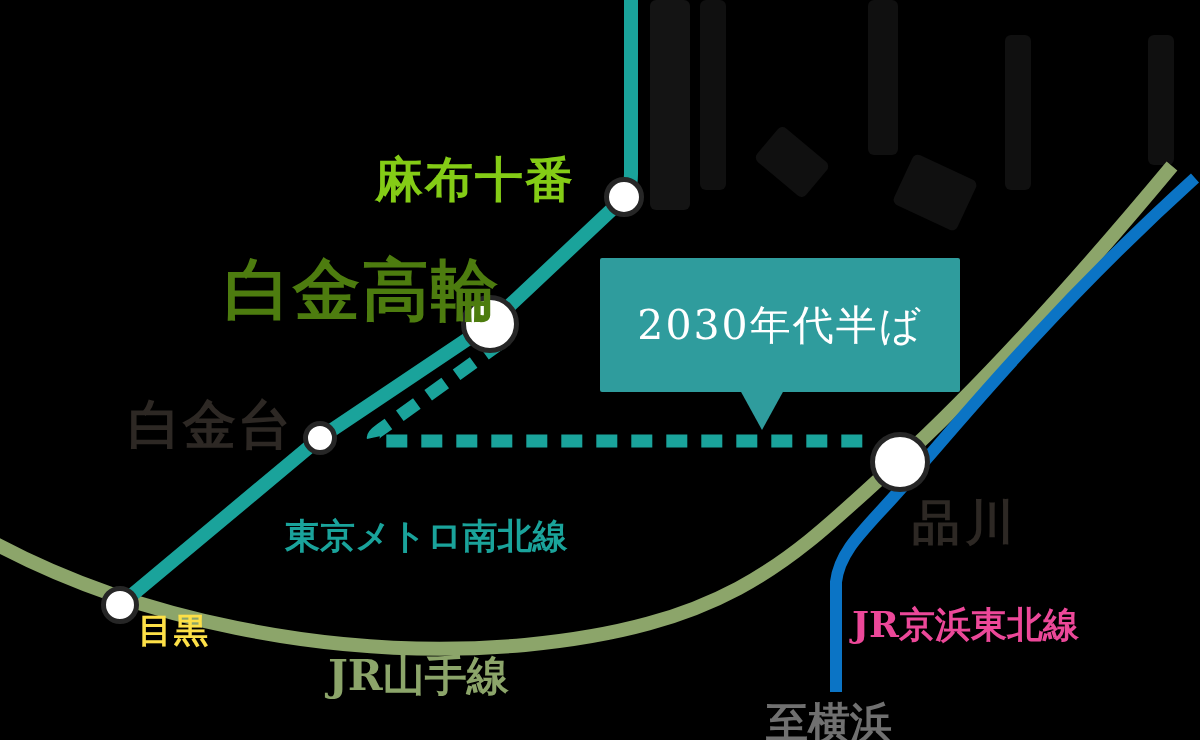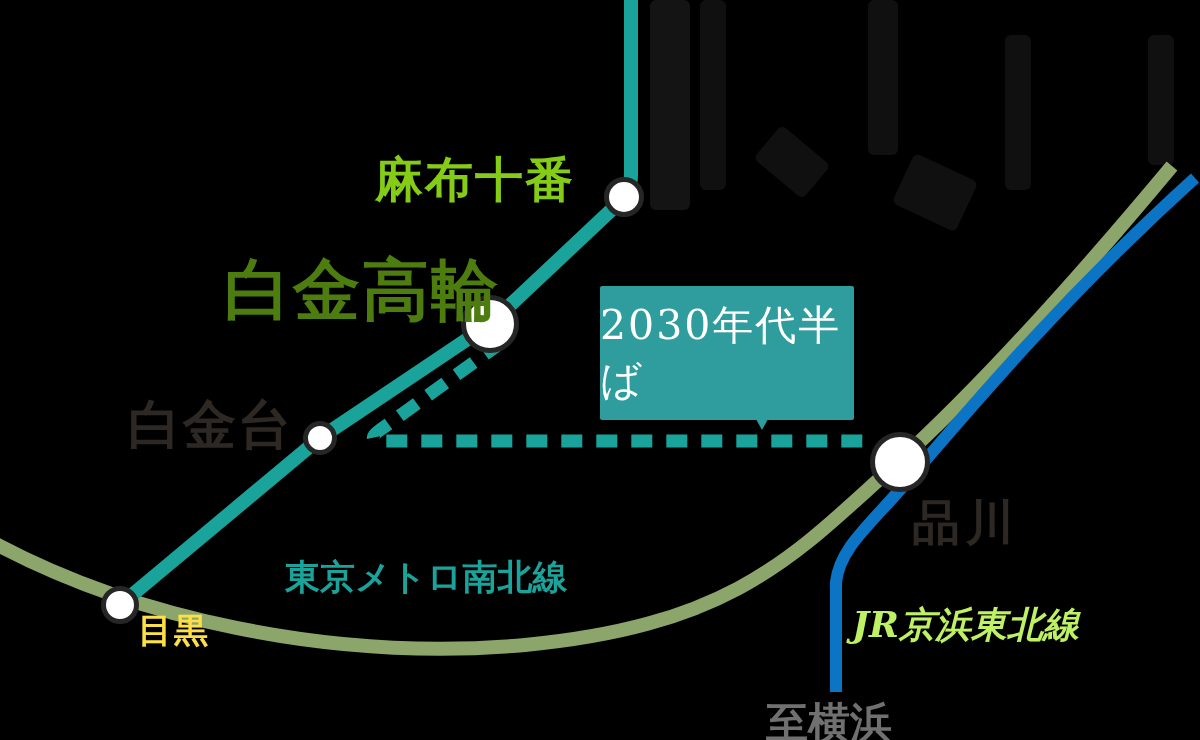"2030年代半ば" #callout { margin-top: 28px -> none; width: 254px -> 360px }
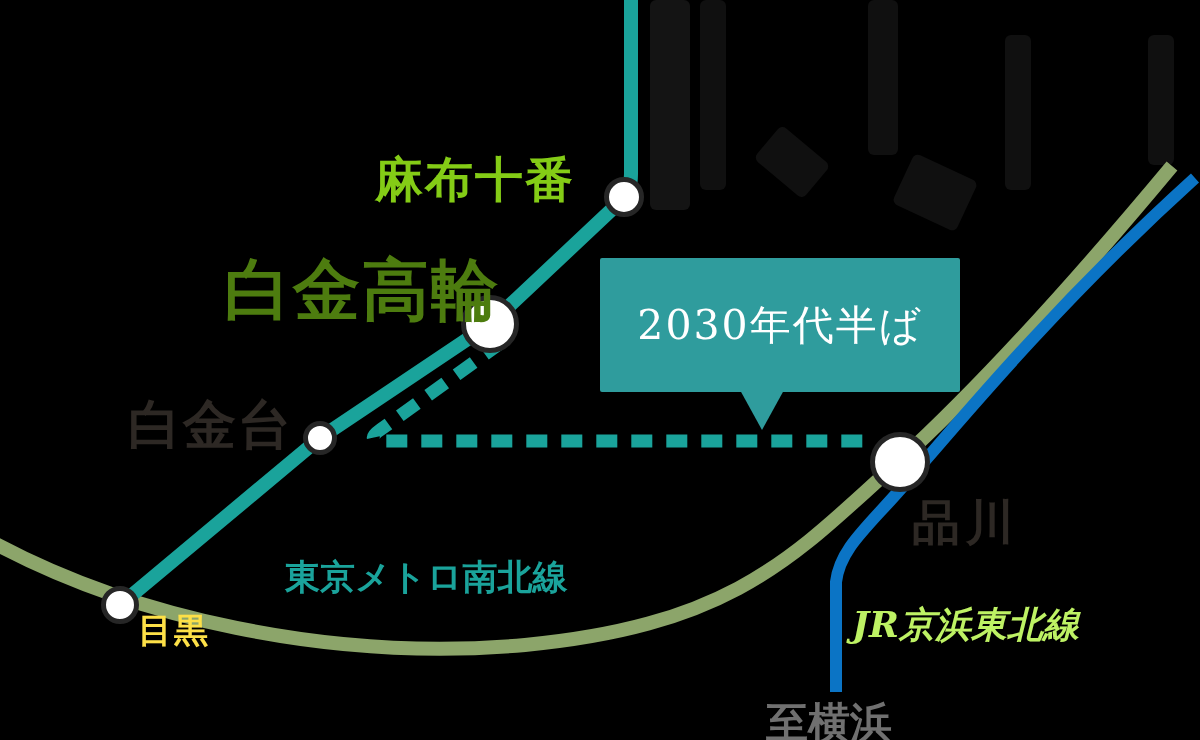"東京メトロ南北線" div.label { margin-top: 41px -> none }
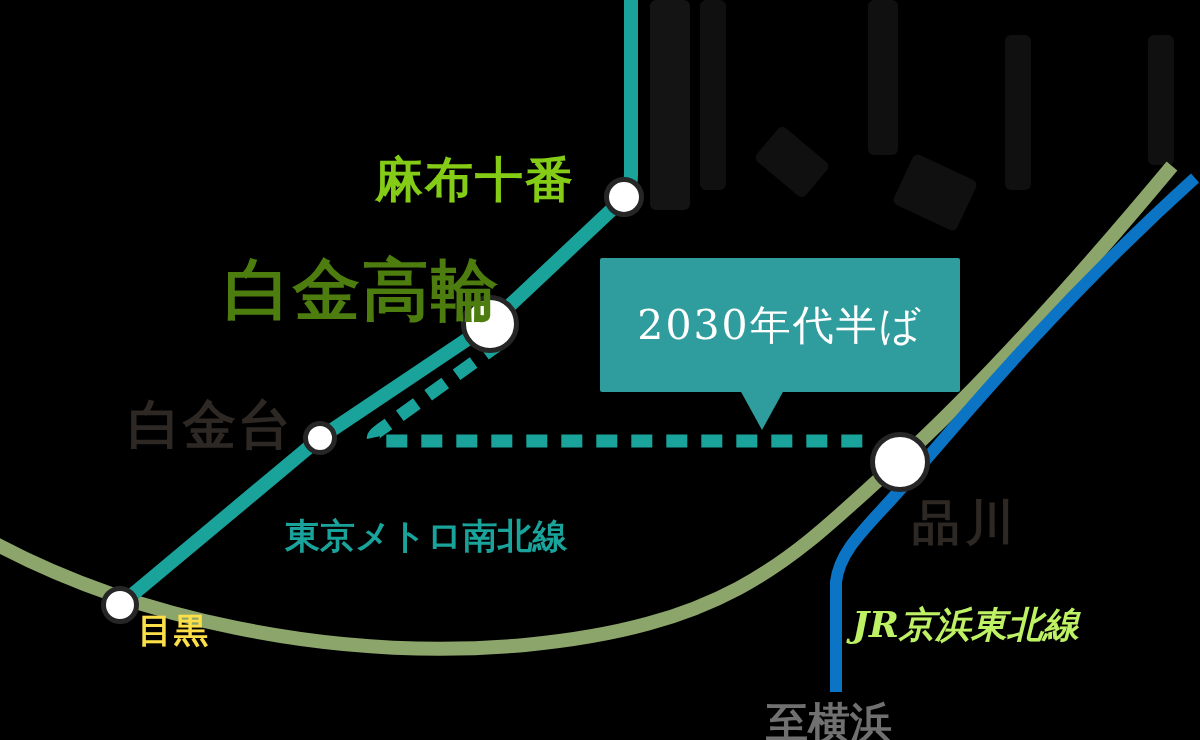"JR京浜東北線" div.label { color: #bef264 -> #ec4899; font-style: italic -> none }
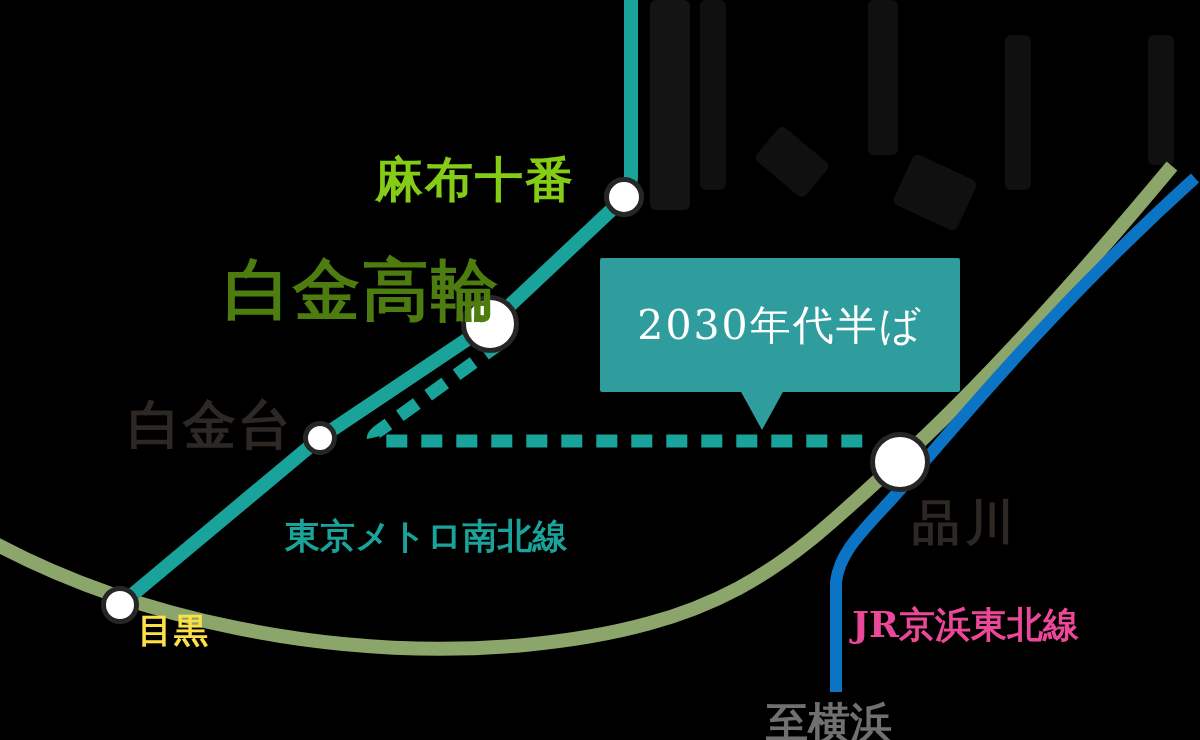"JR山手線" div.label { html: none -> <div>JR山手線</div> }
